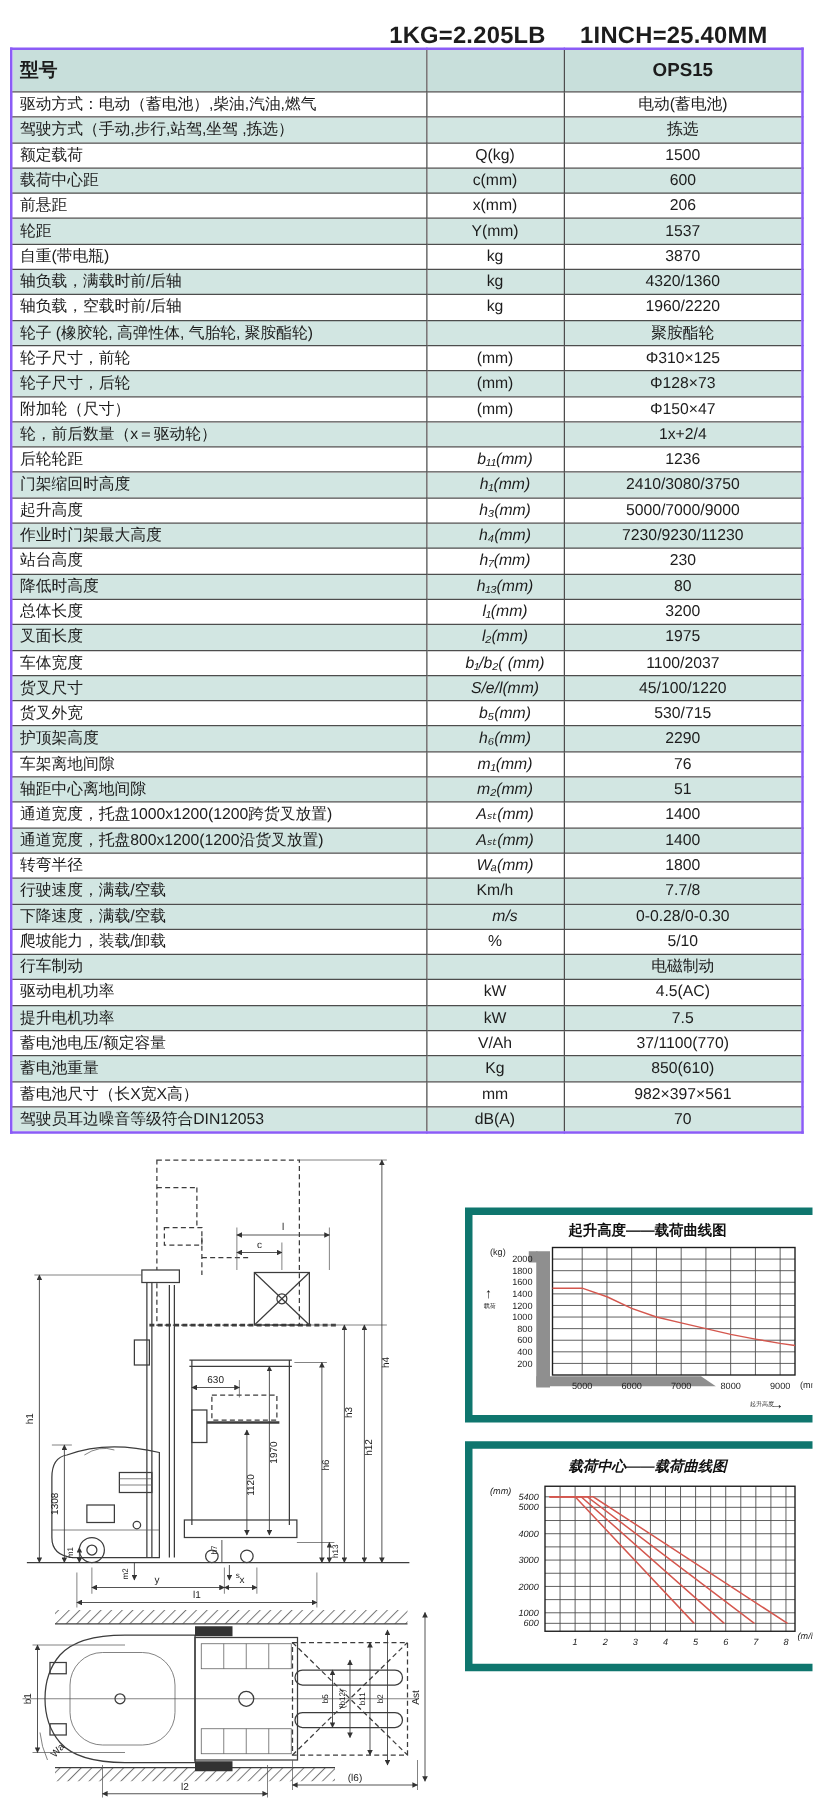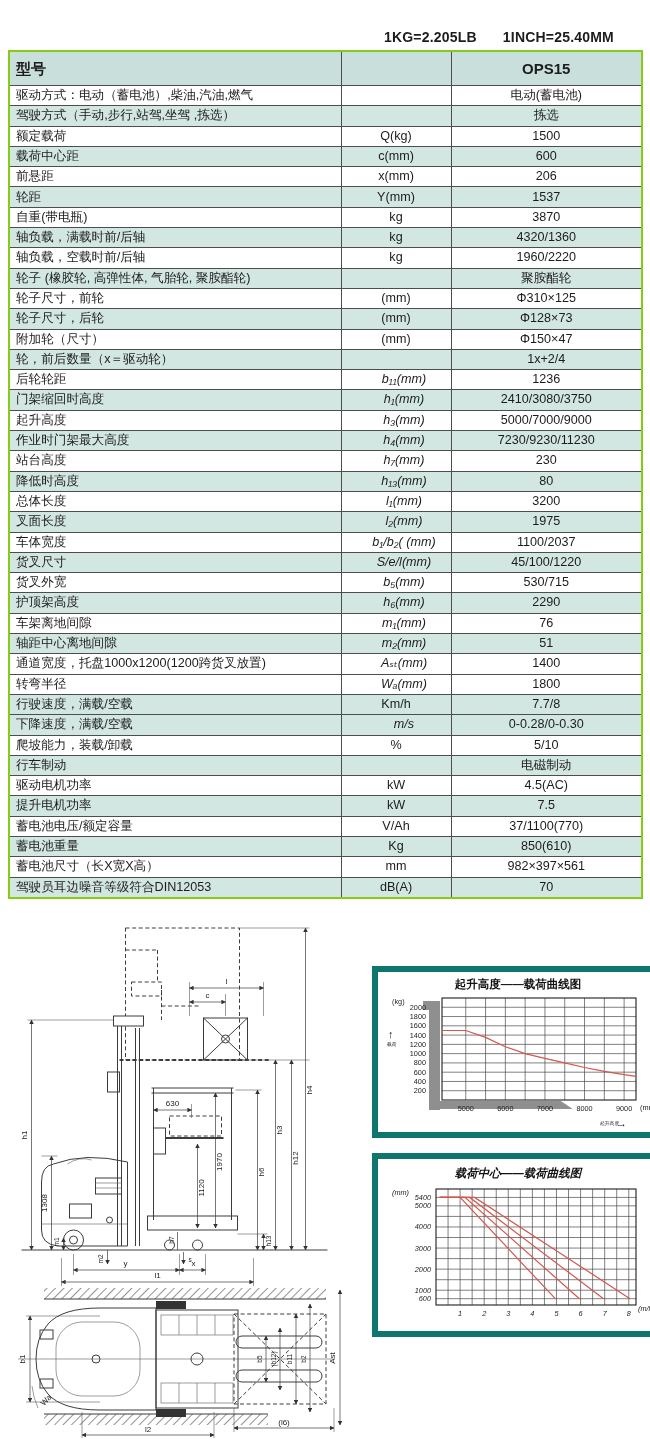"1KG=2.205LB 1INCH=25.40MM" .conv { font-size: 14px -> 19px; top: 29px -> 18px }
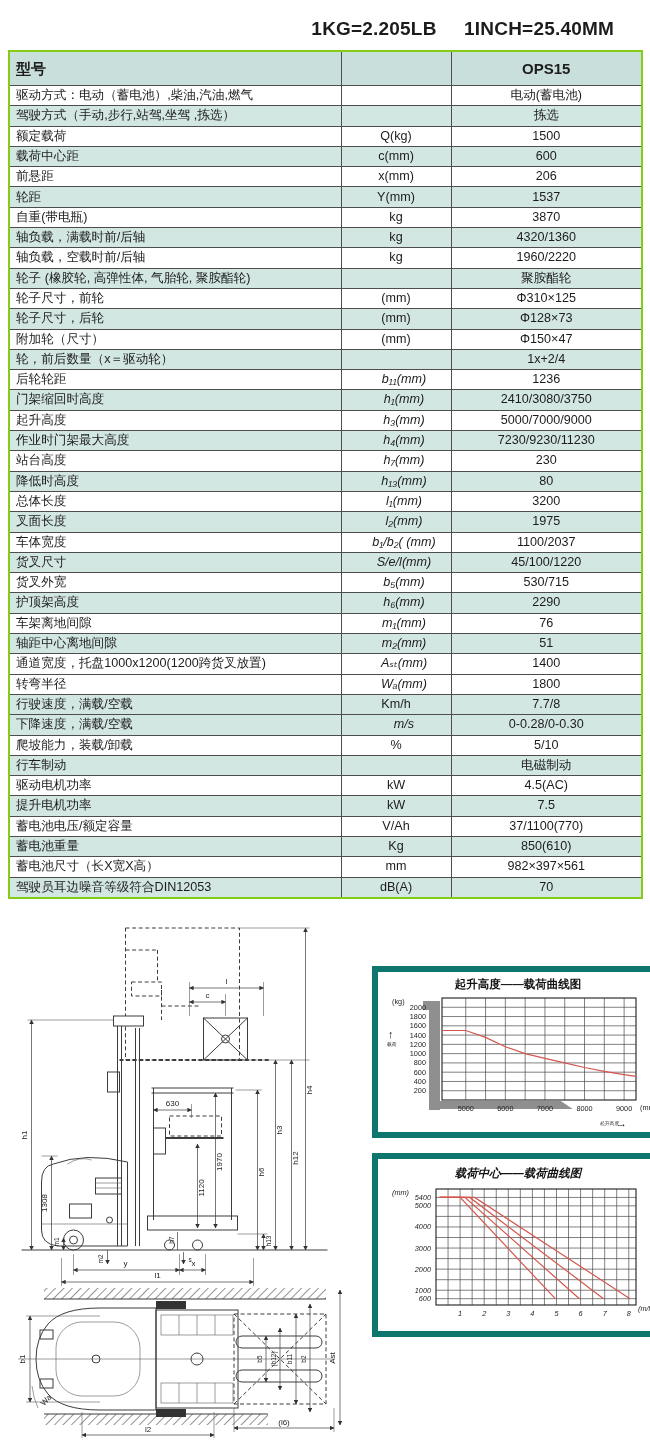"型号" table.spec { border: 2px solid #84cc16 -> 2px solid #8b5cf6; top: 50px -> 38px }
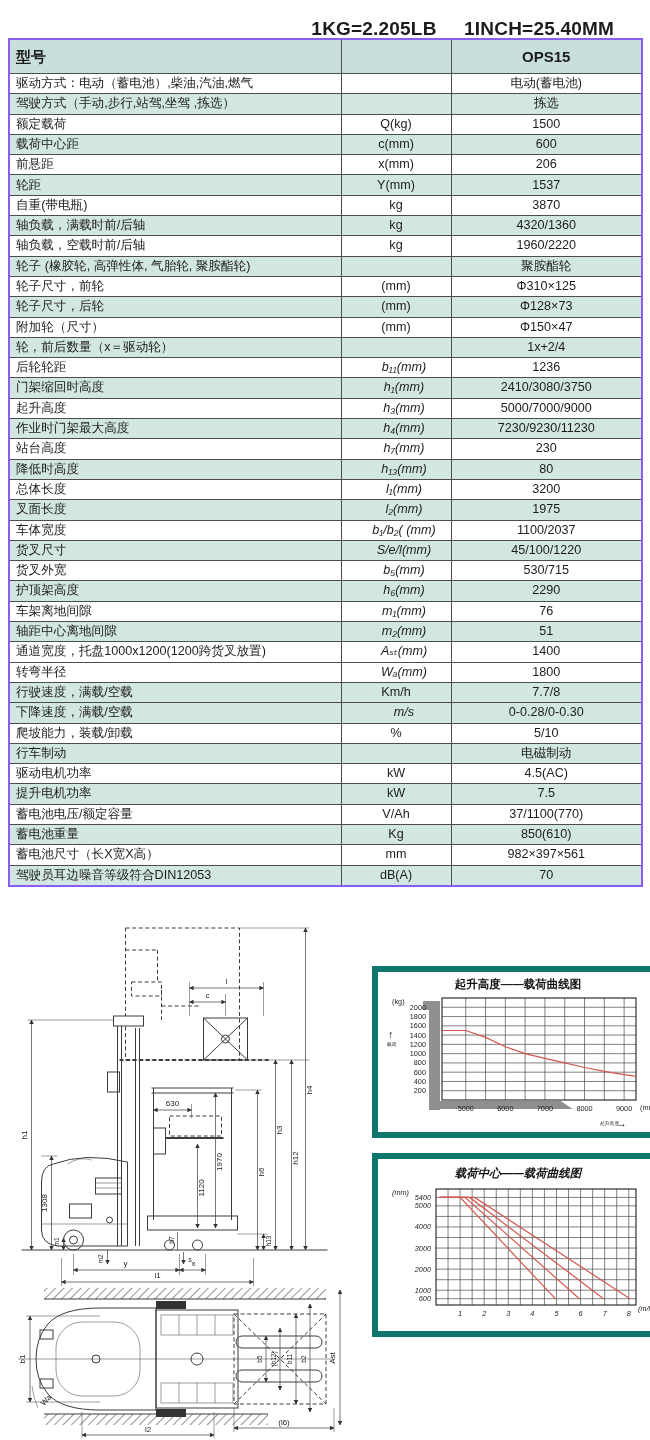"通道宽度，托盘800x1200(1200沿货叉放置)" tr.teal { html: none -> <tr> <td>通道宽度，托盘800x1200(1200沿货叉放置)</td> <td>Aₛₜ(mm)</td> <td>1400</td> </tr> }
